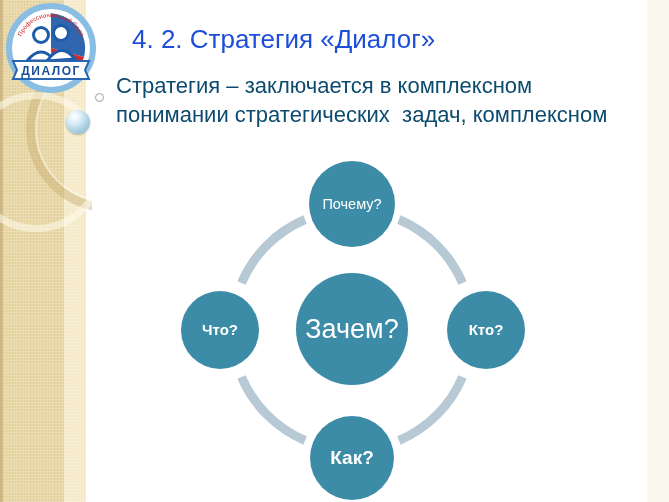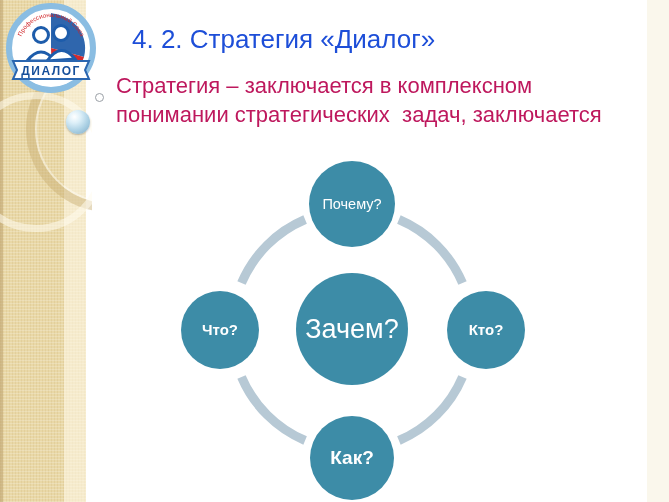"Стратегия – заключается в комплексном" .body-text { color: #be185d -> #0c4a6e }
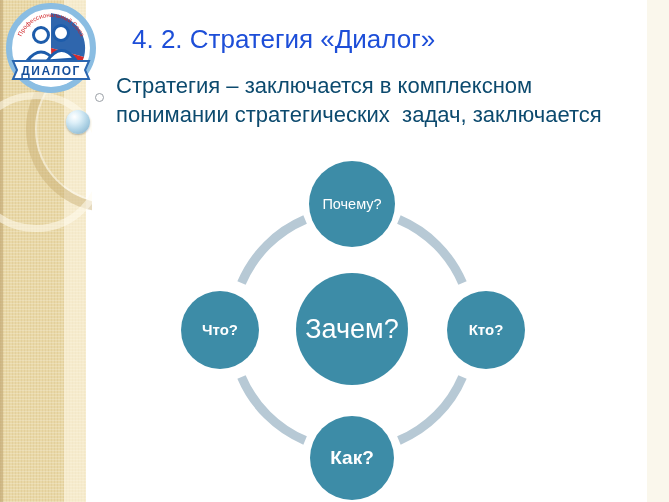"понимании стратегических задач," div { text: заключается -> комплексном }
